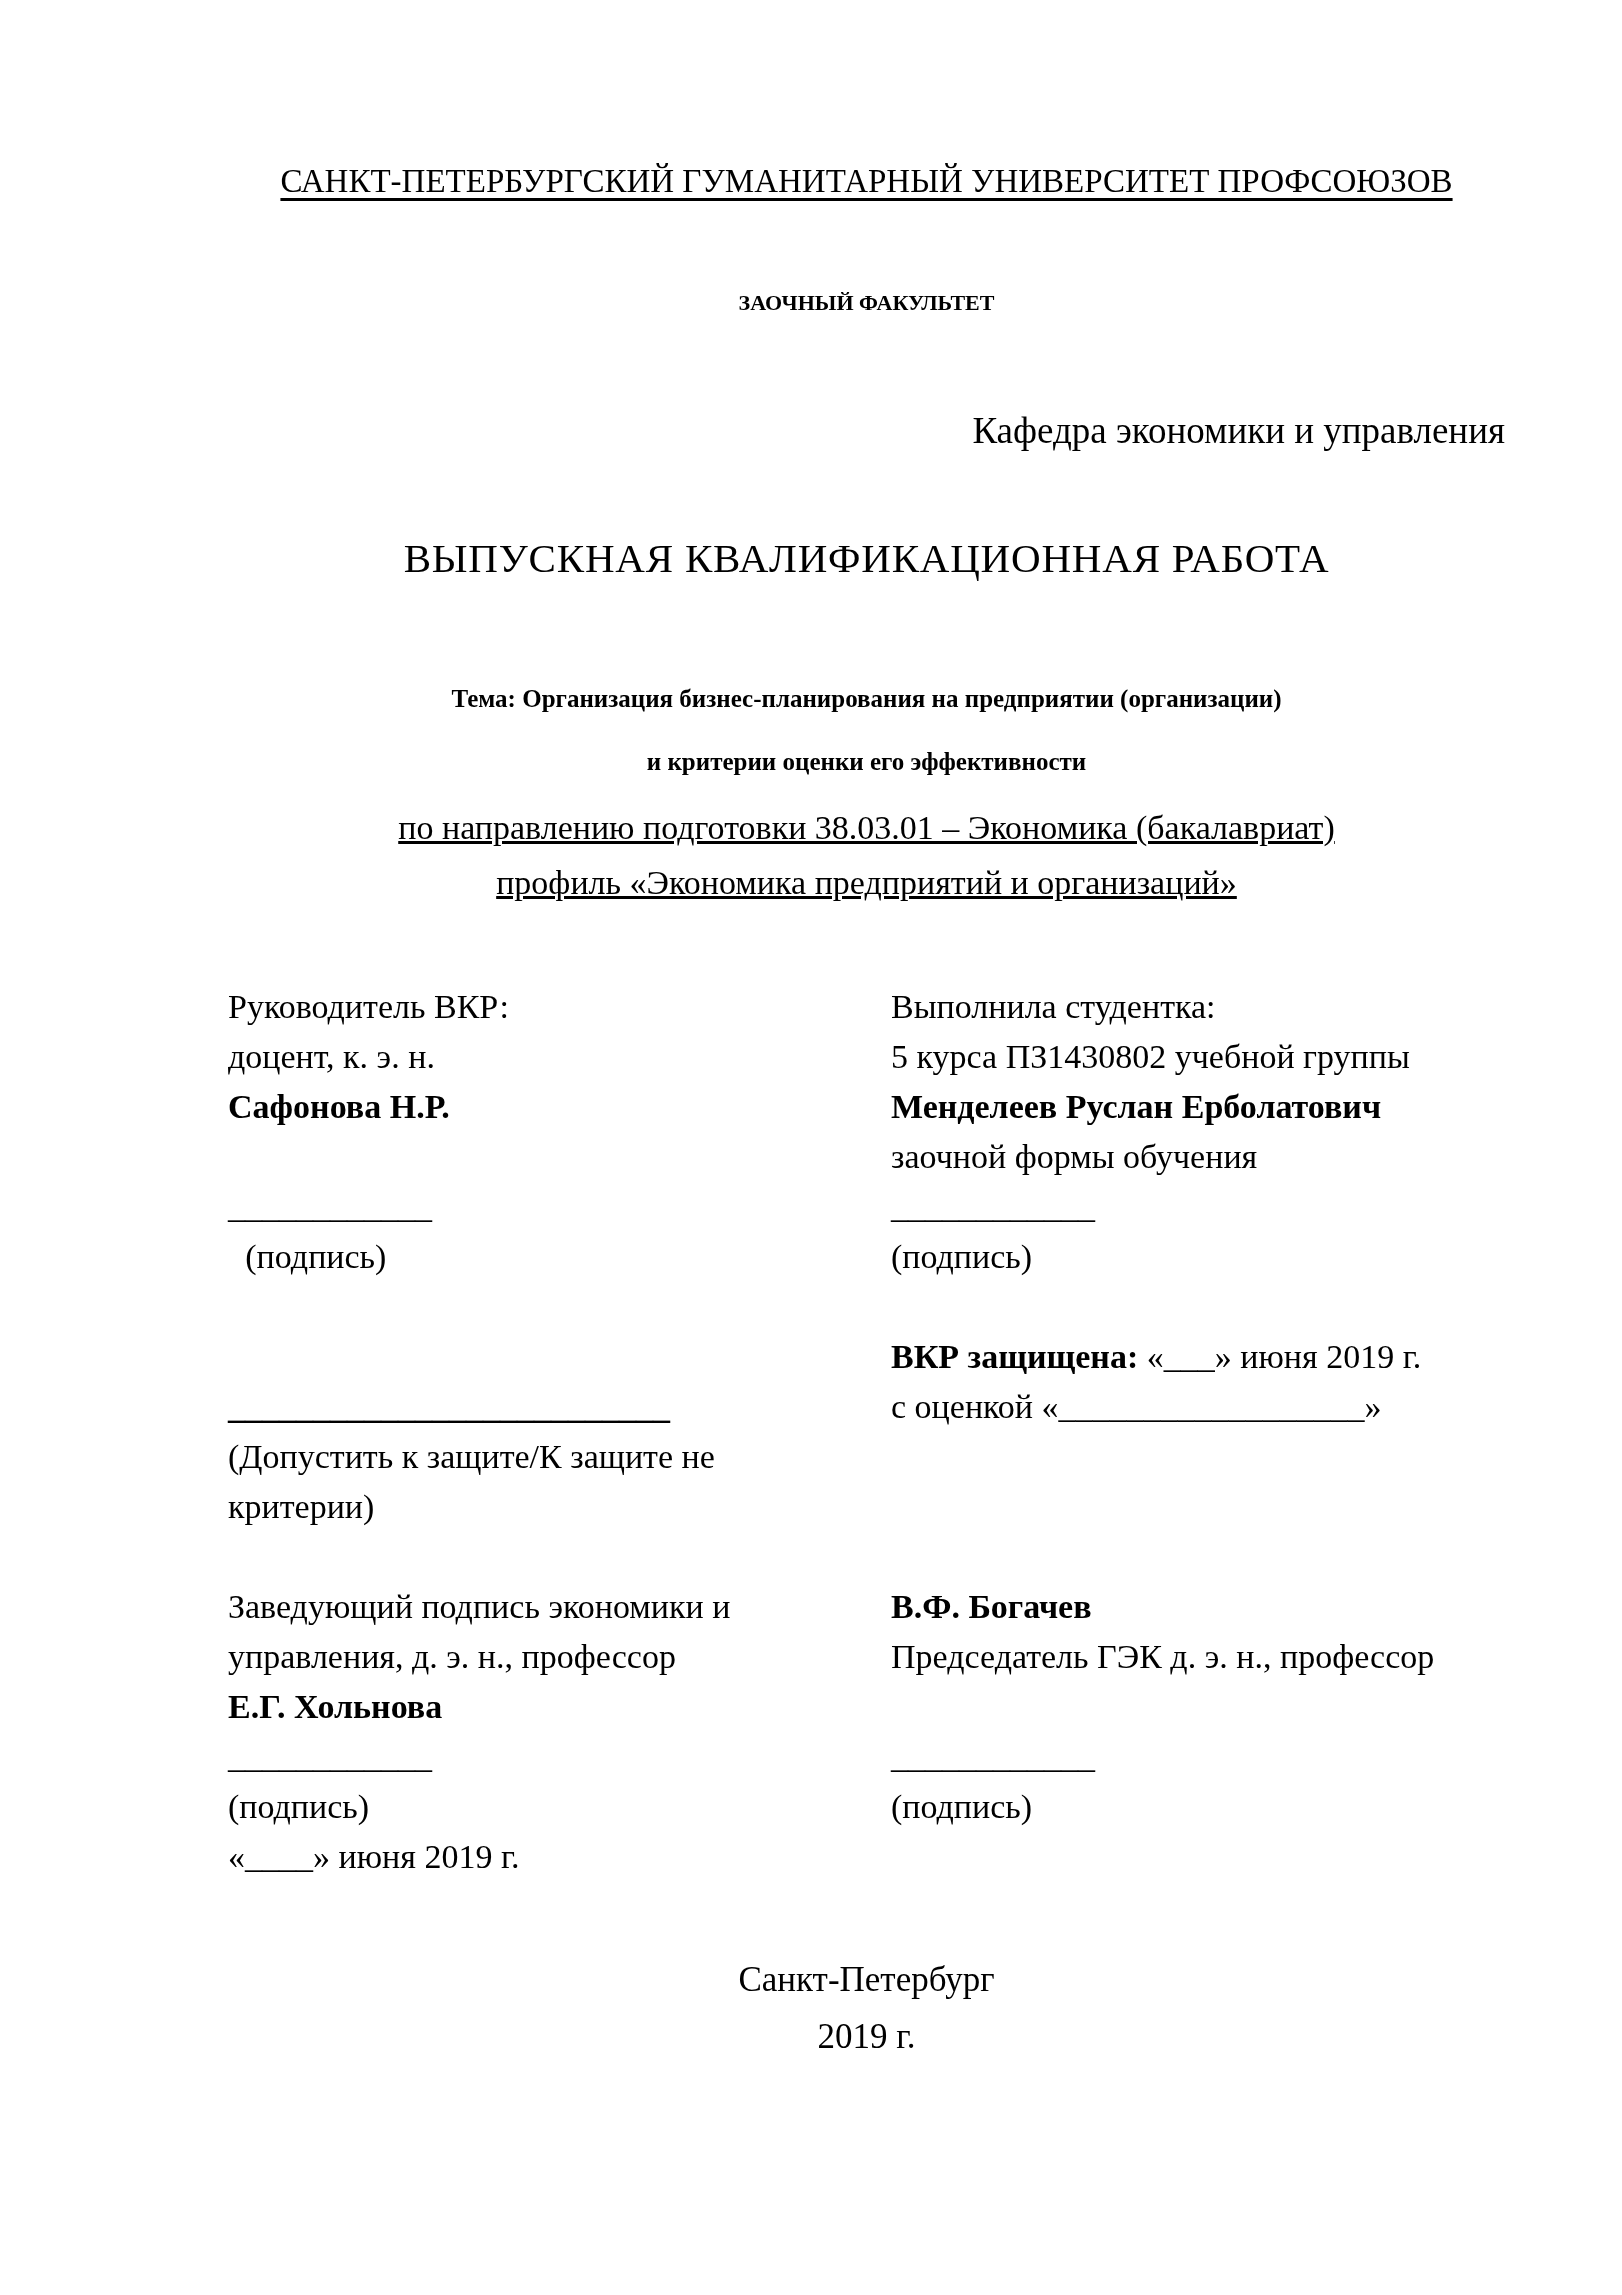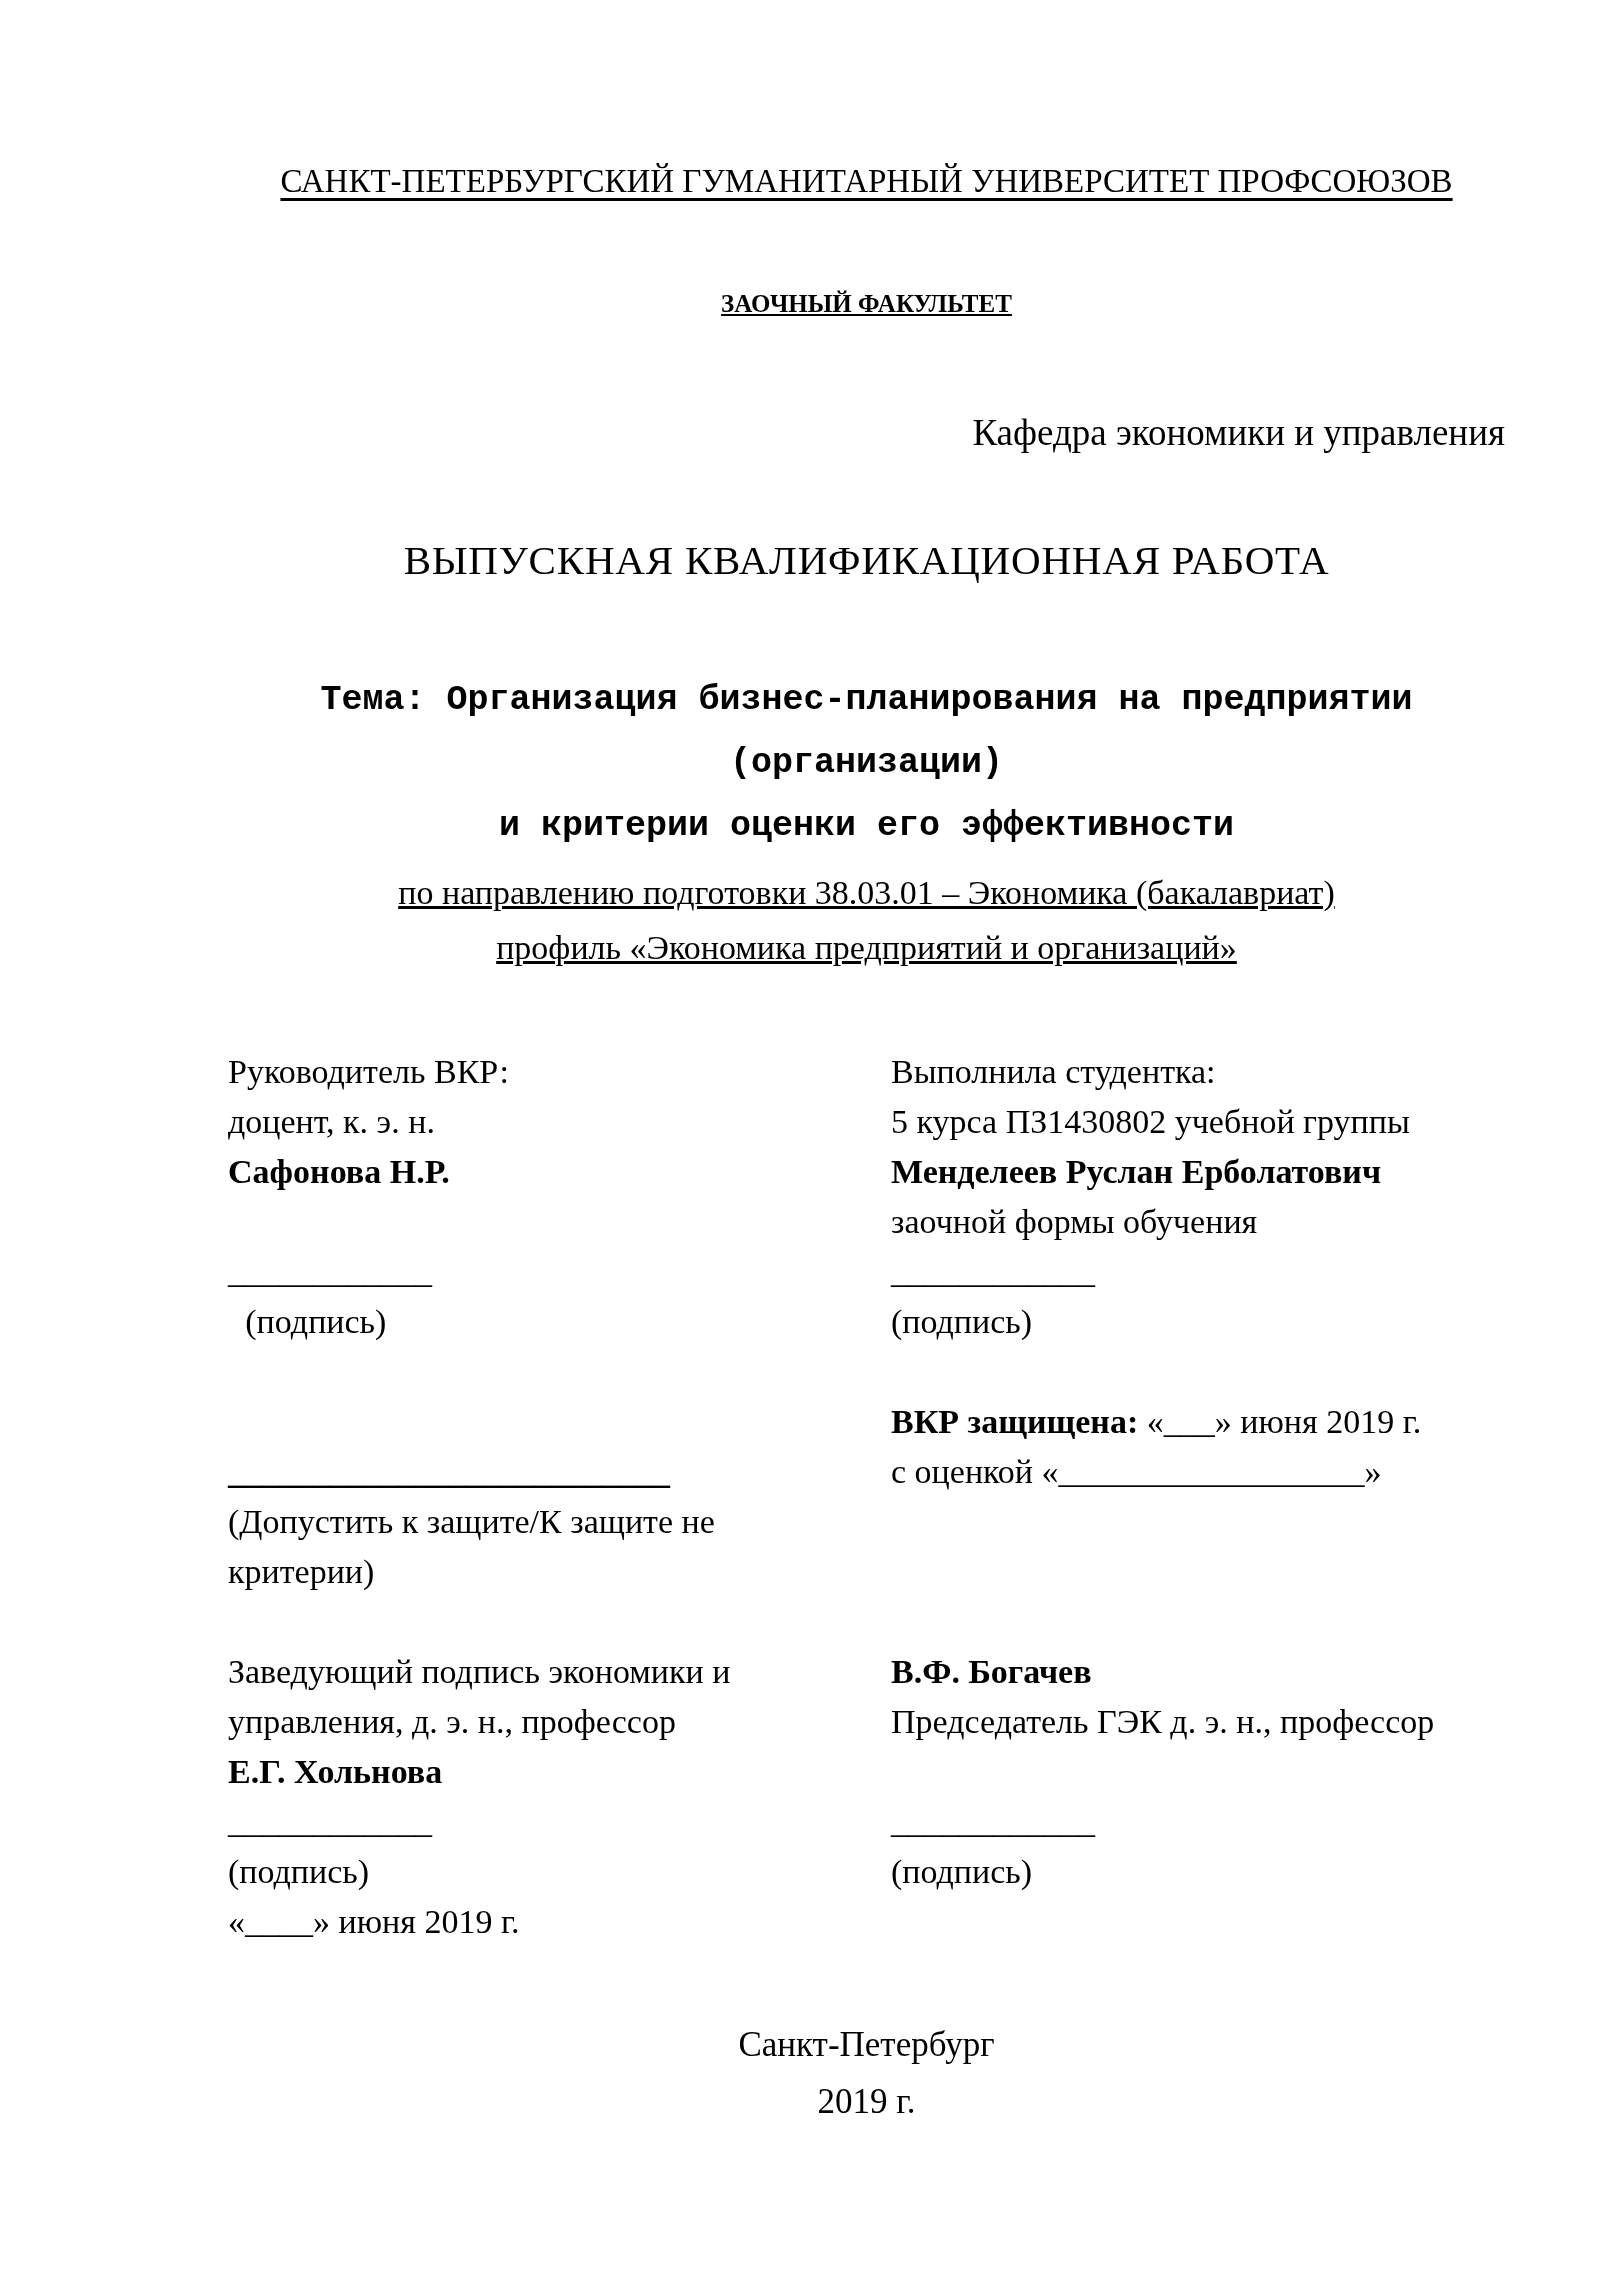"ЗАОЧНЫЙ ФАКУЛЬТЕТ" .faculty { font-size: 25px -> 22px; text-decoration: underline -> none }
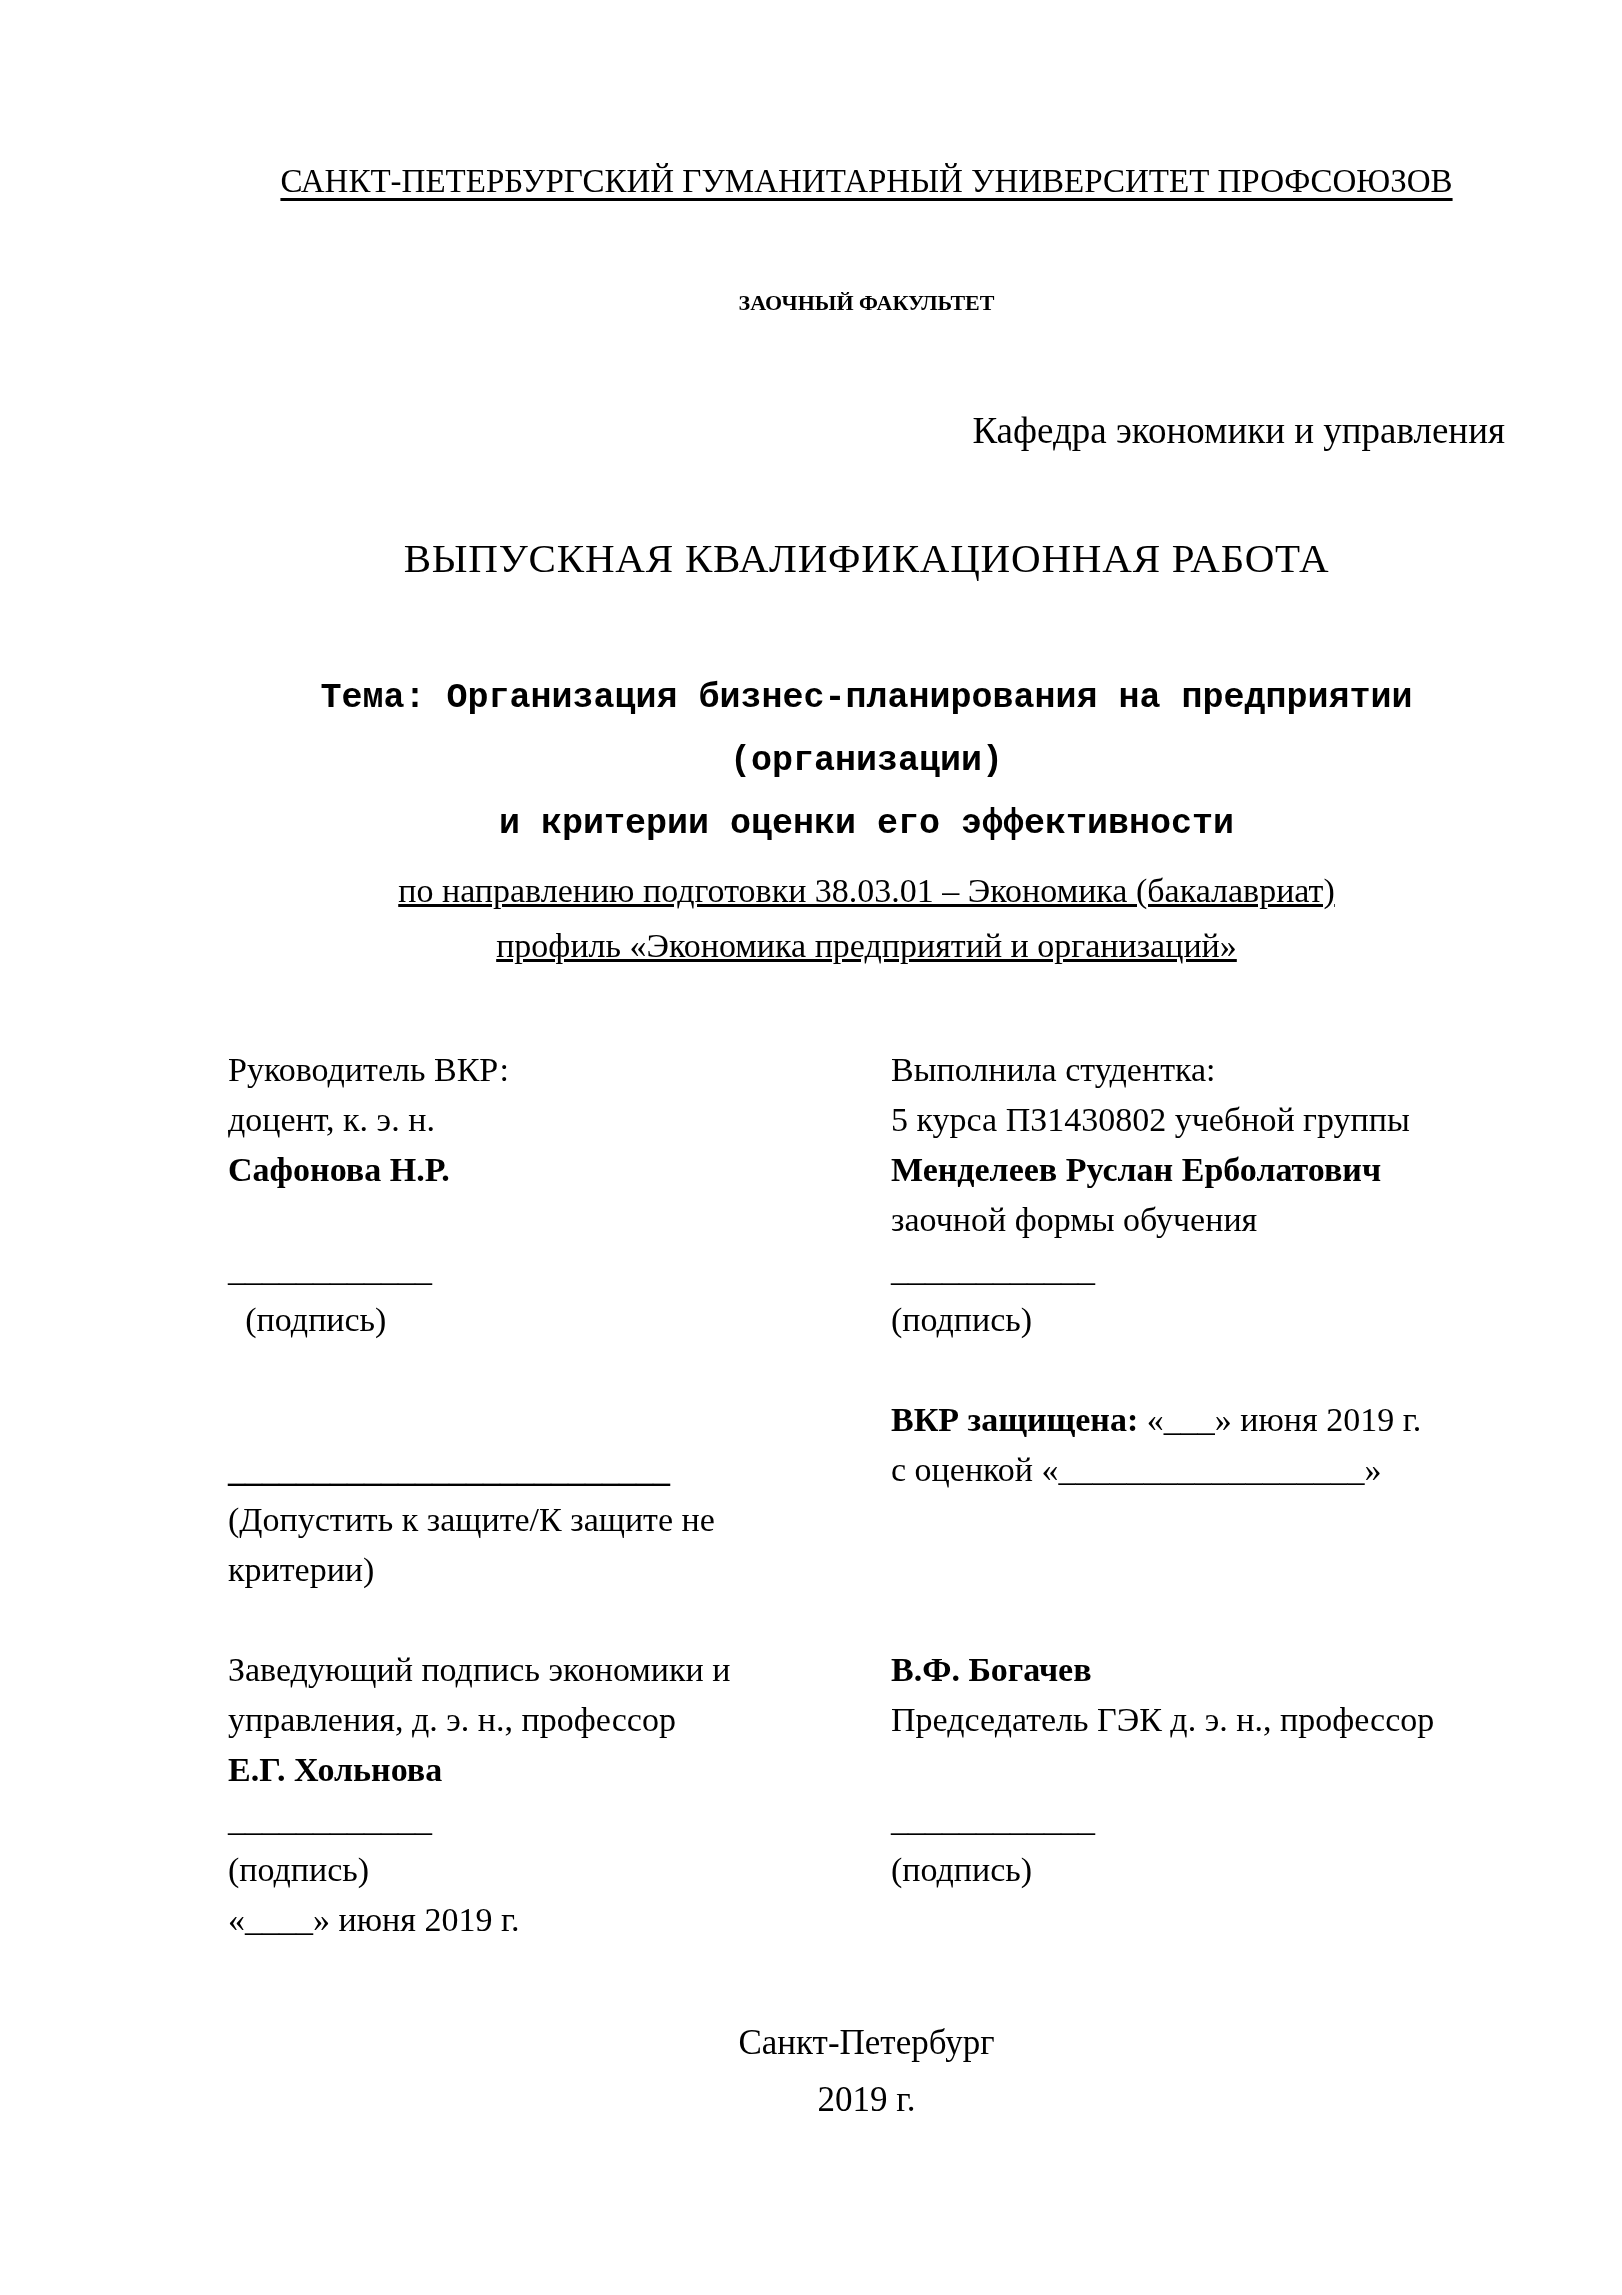"Тема: Организация бизнес-планирования на" .theme { font-family: Liberation Mono, monospace -> none; font-size: 35px -> 25px }
